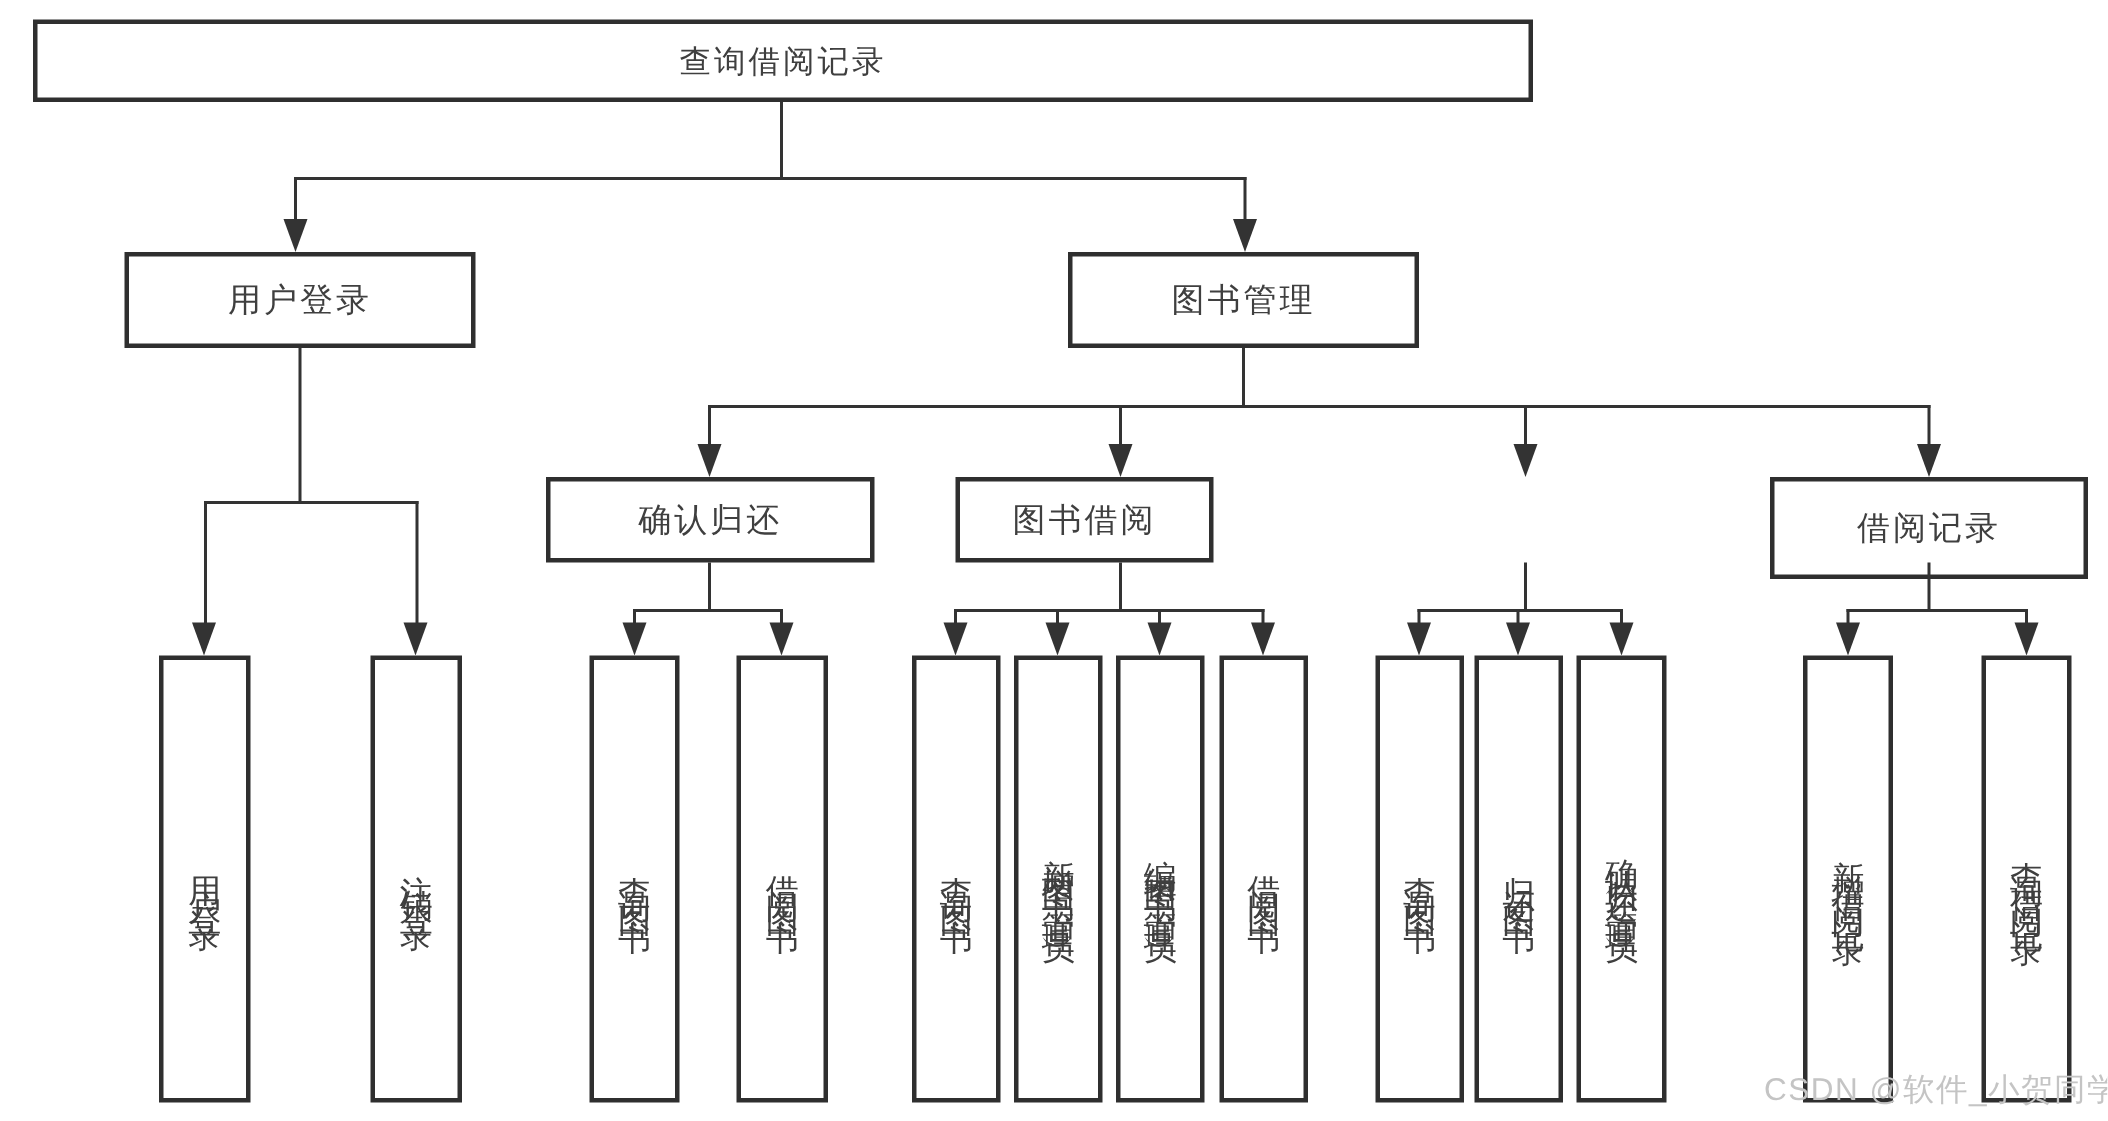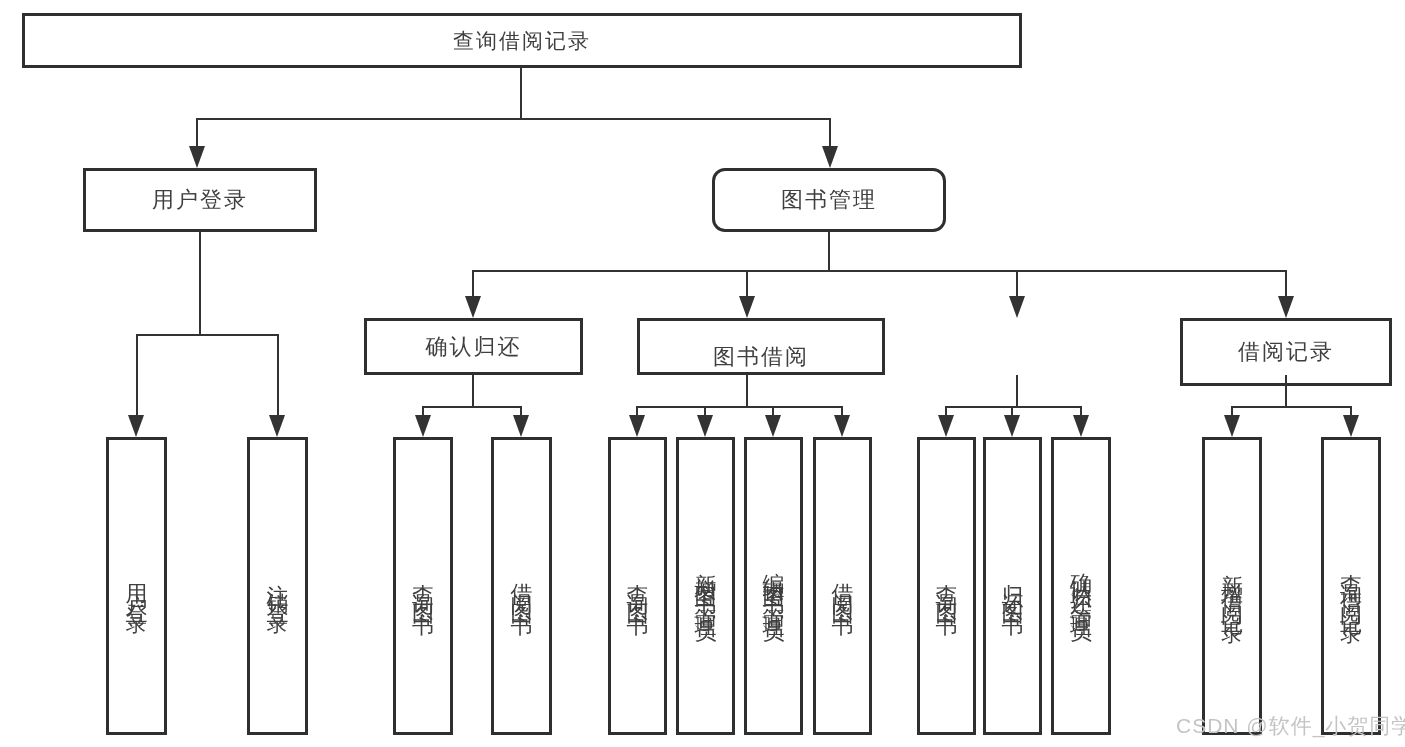"图书管理" div.box { border-radius: 13px -> none }
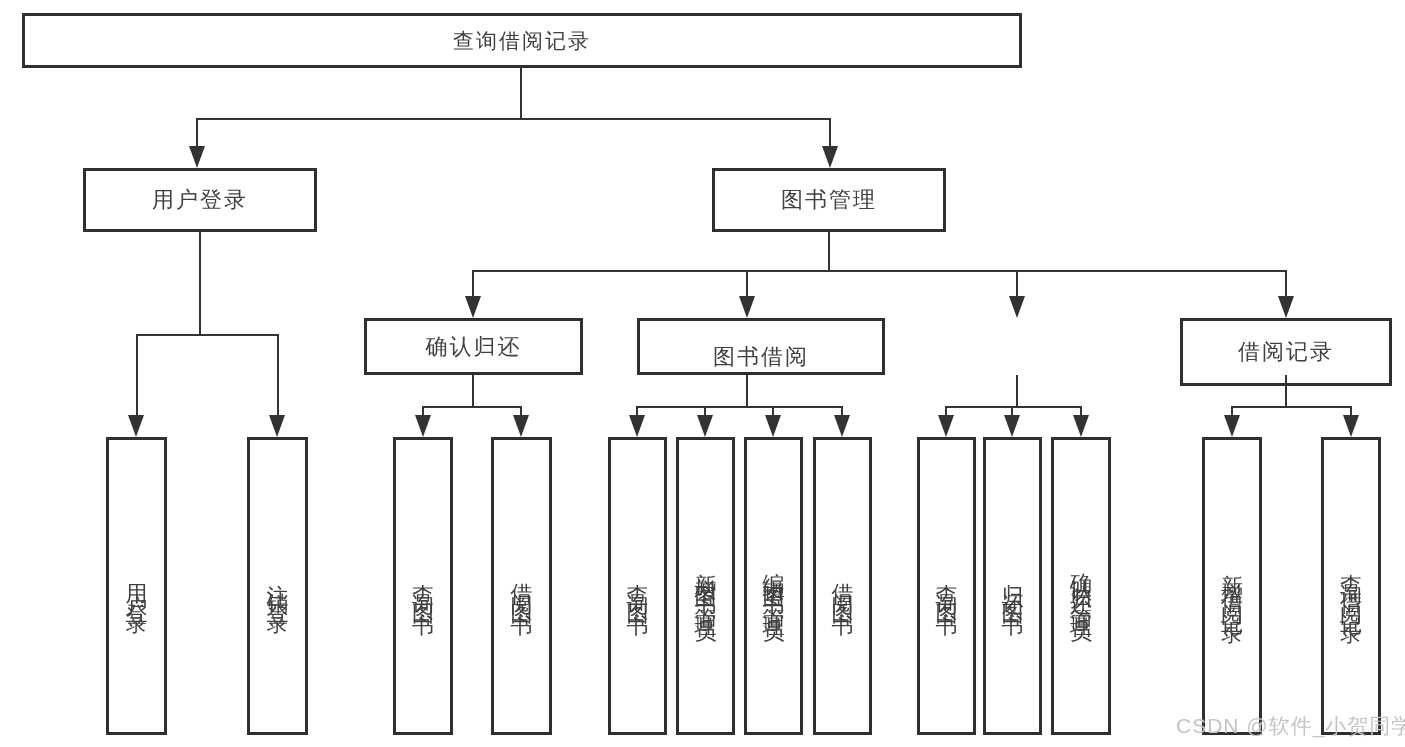"图书借阅" div.box { align-items: flex-end -> none; width: 248px -> 172px }
